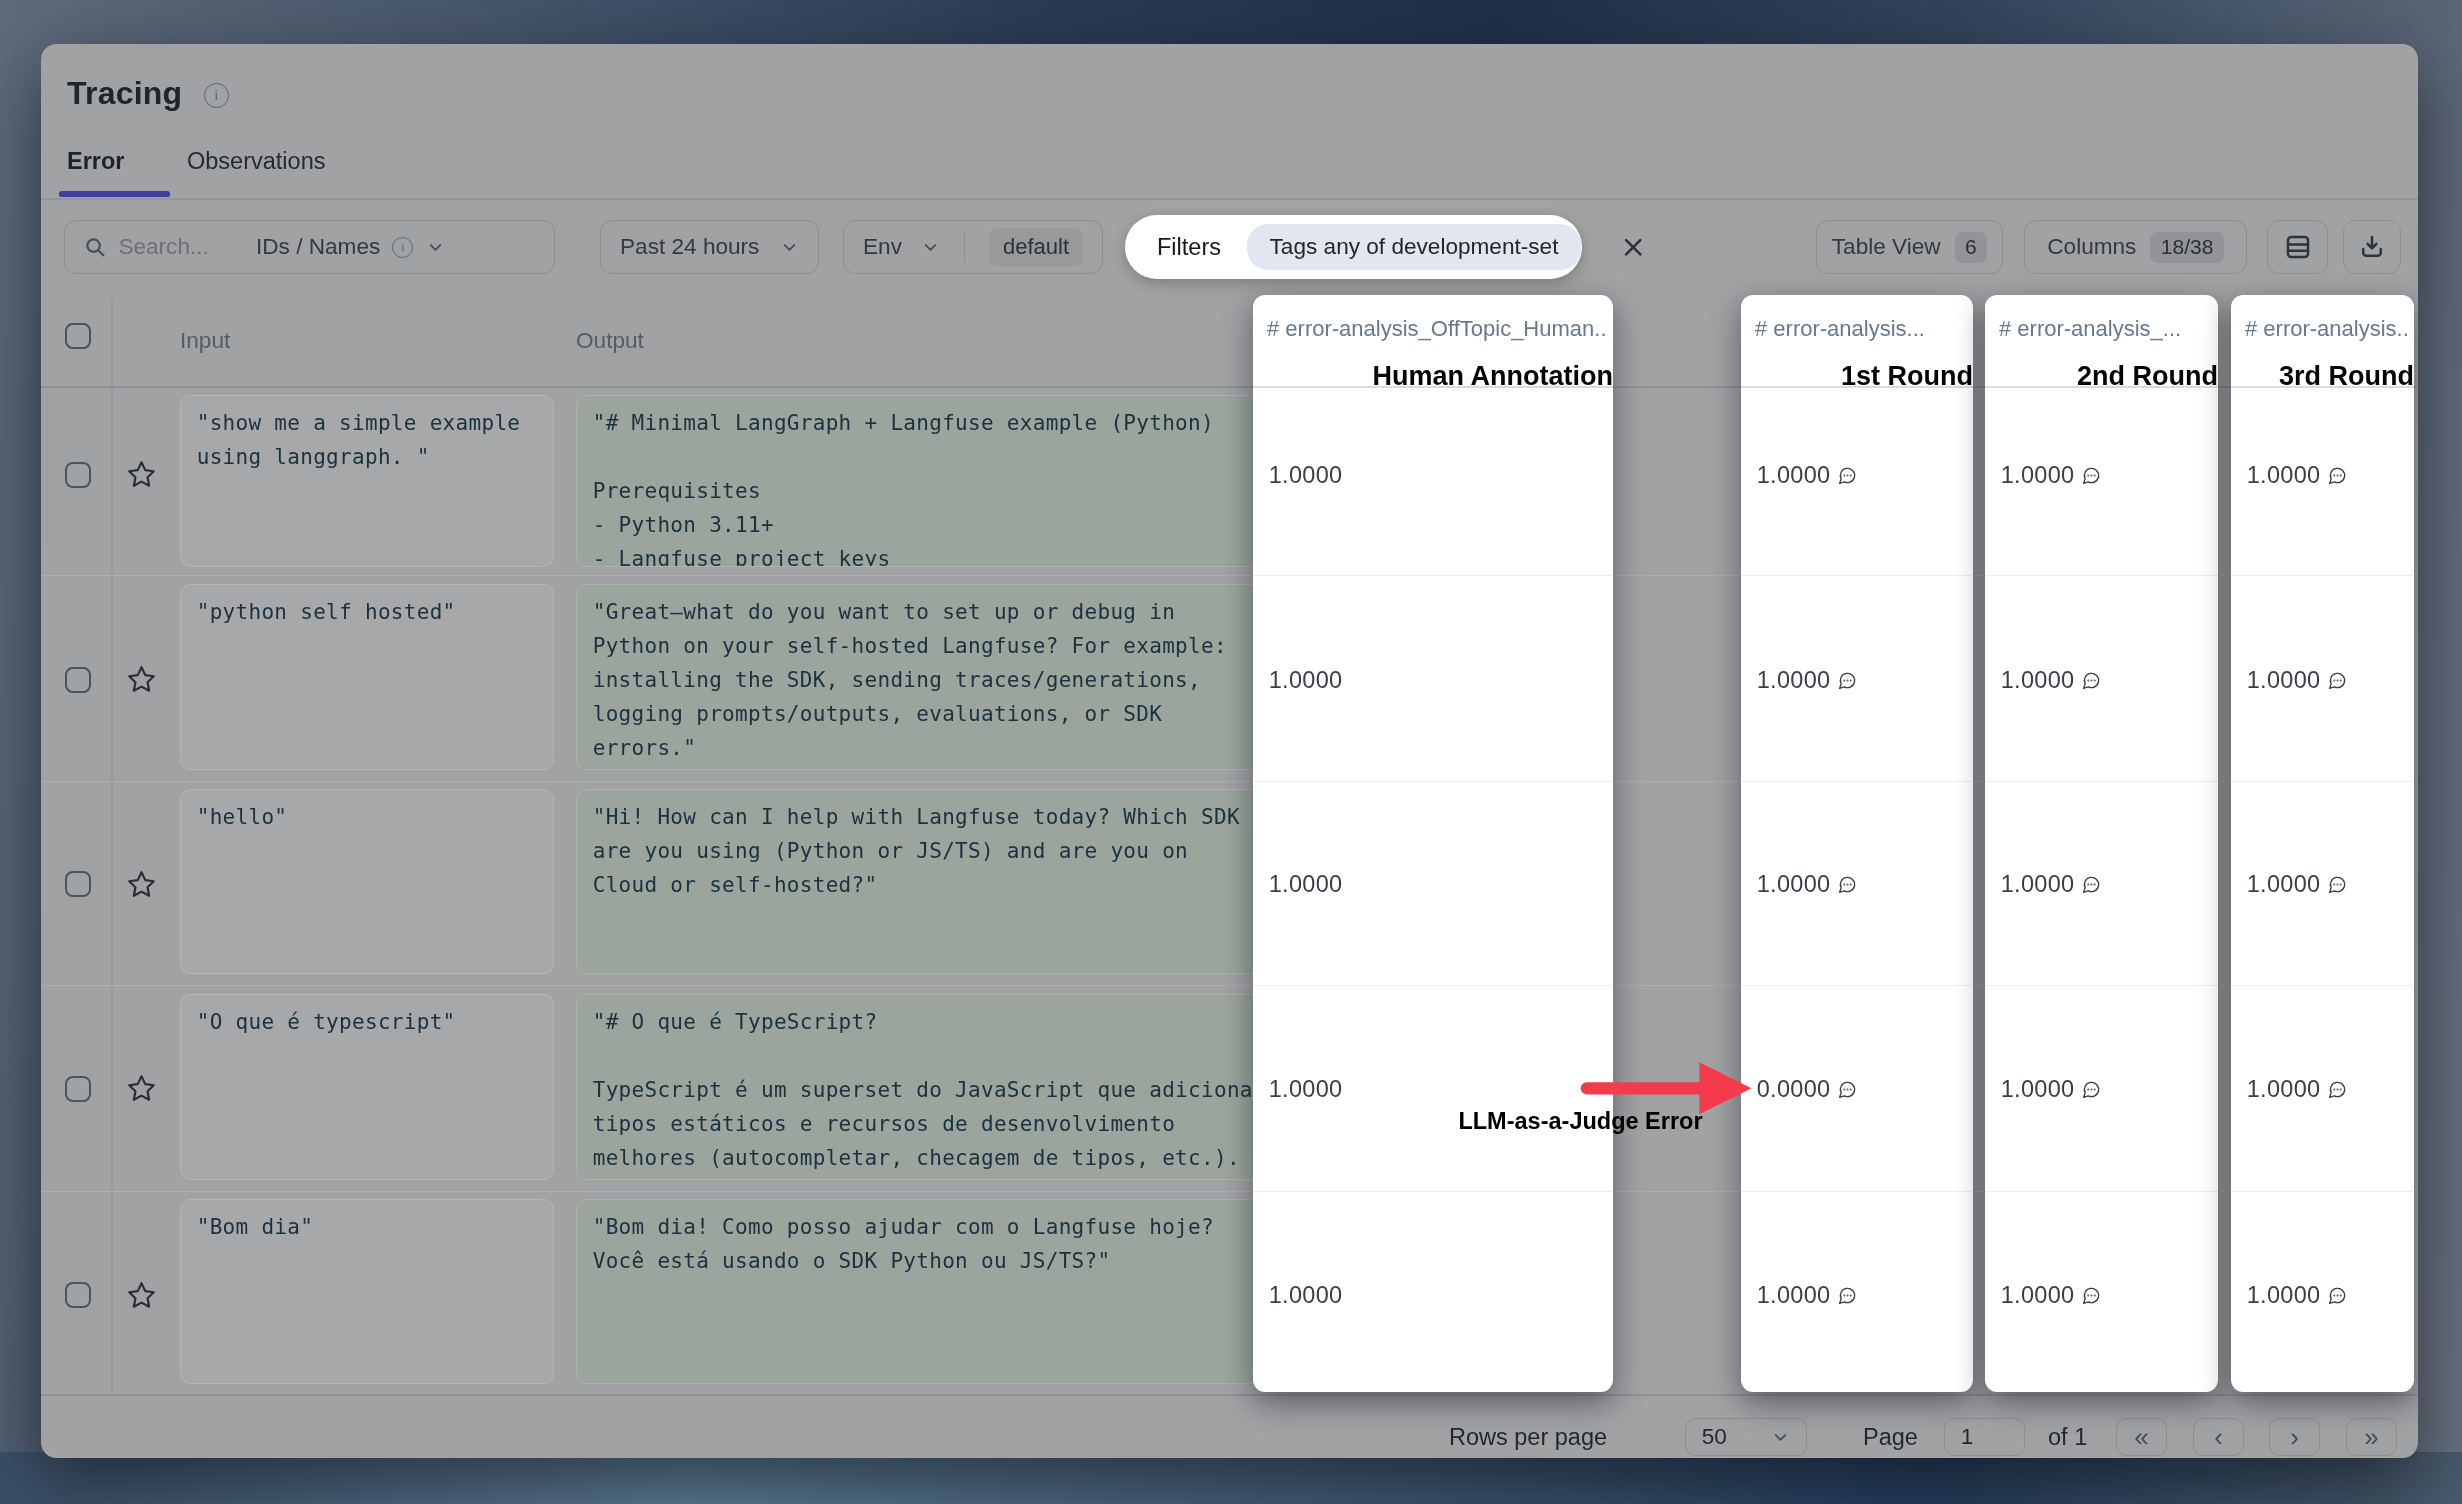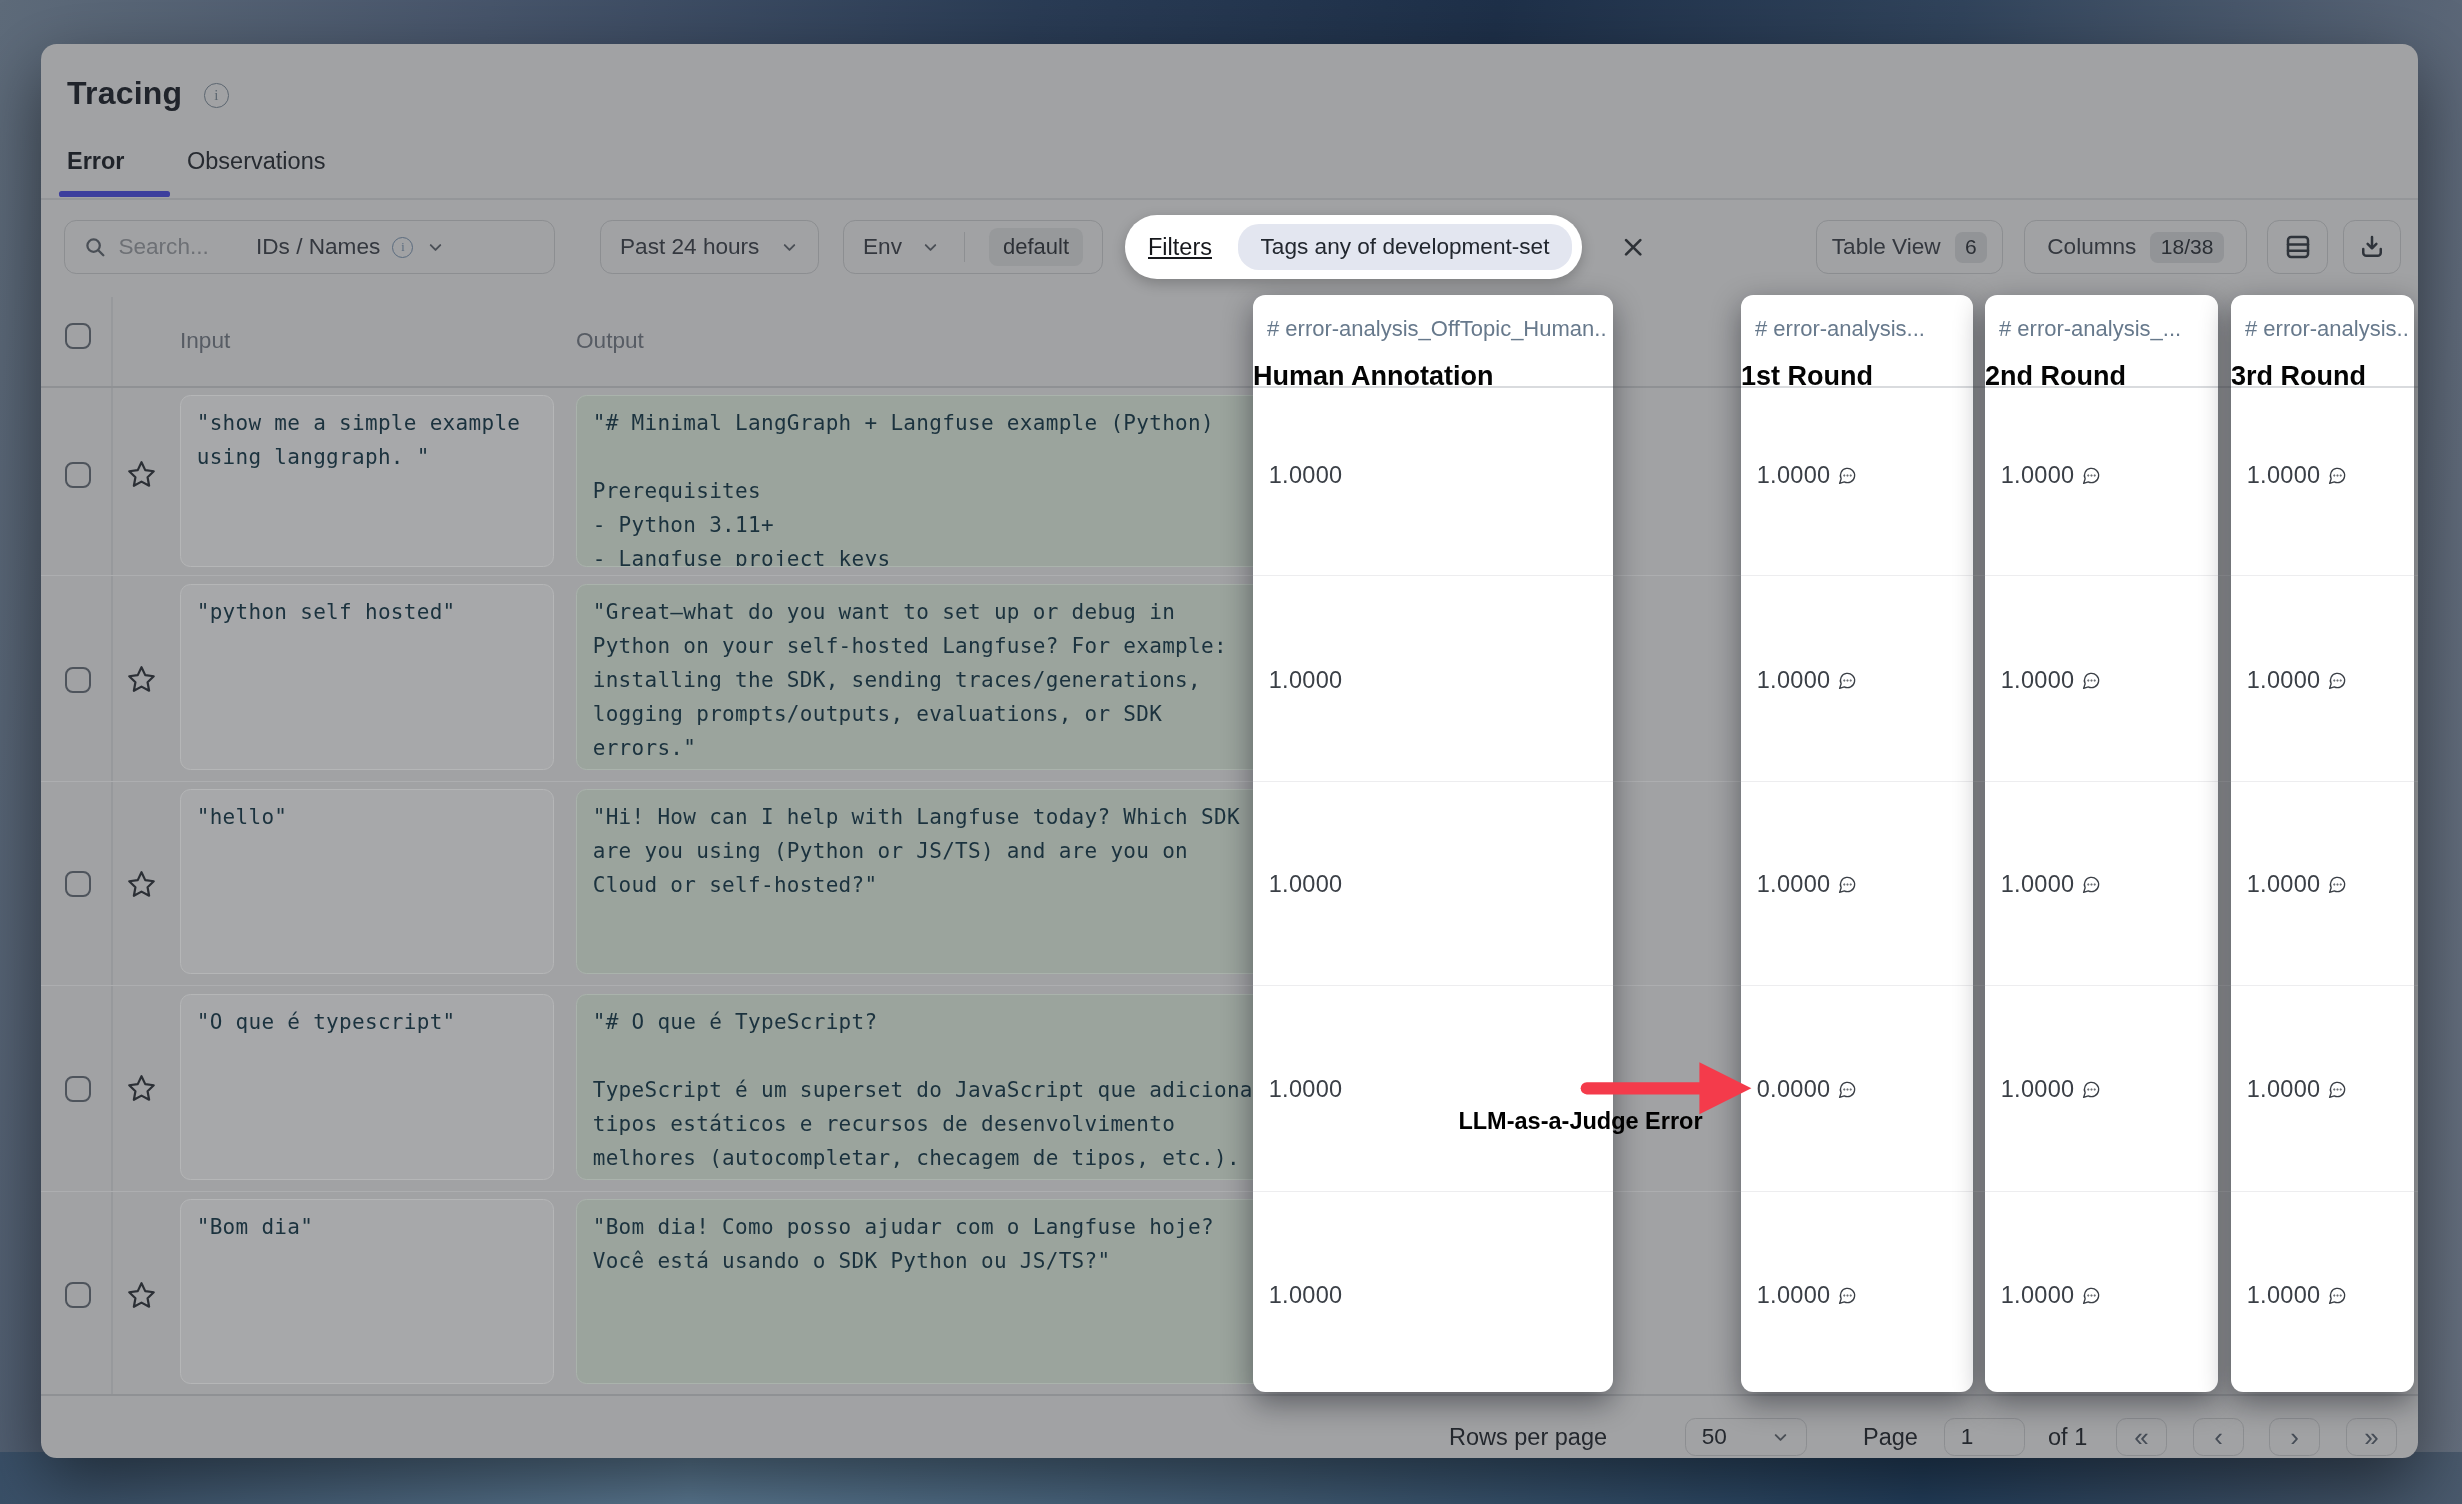"Filters" .filters-pill .flabel { margin-left: 23px -> 32px; text-decoration: underline -> none }
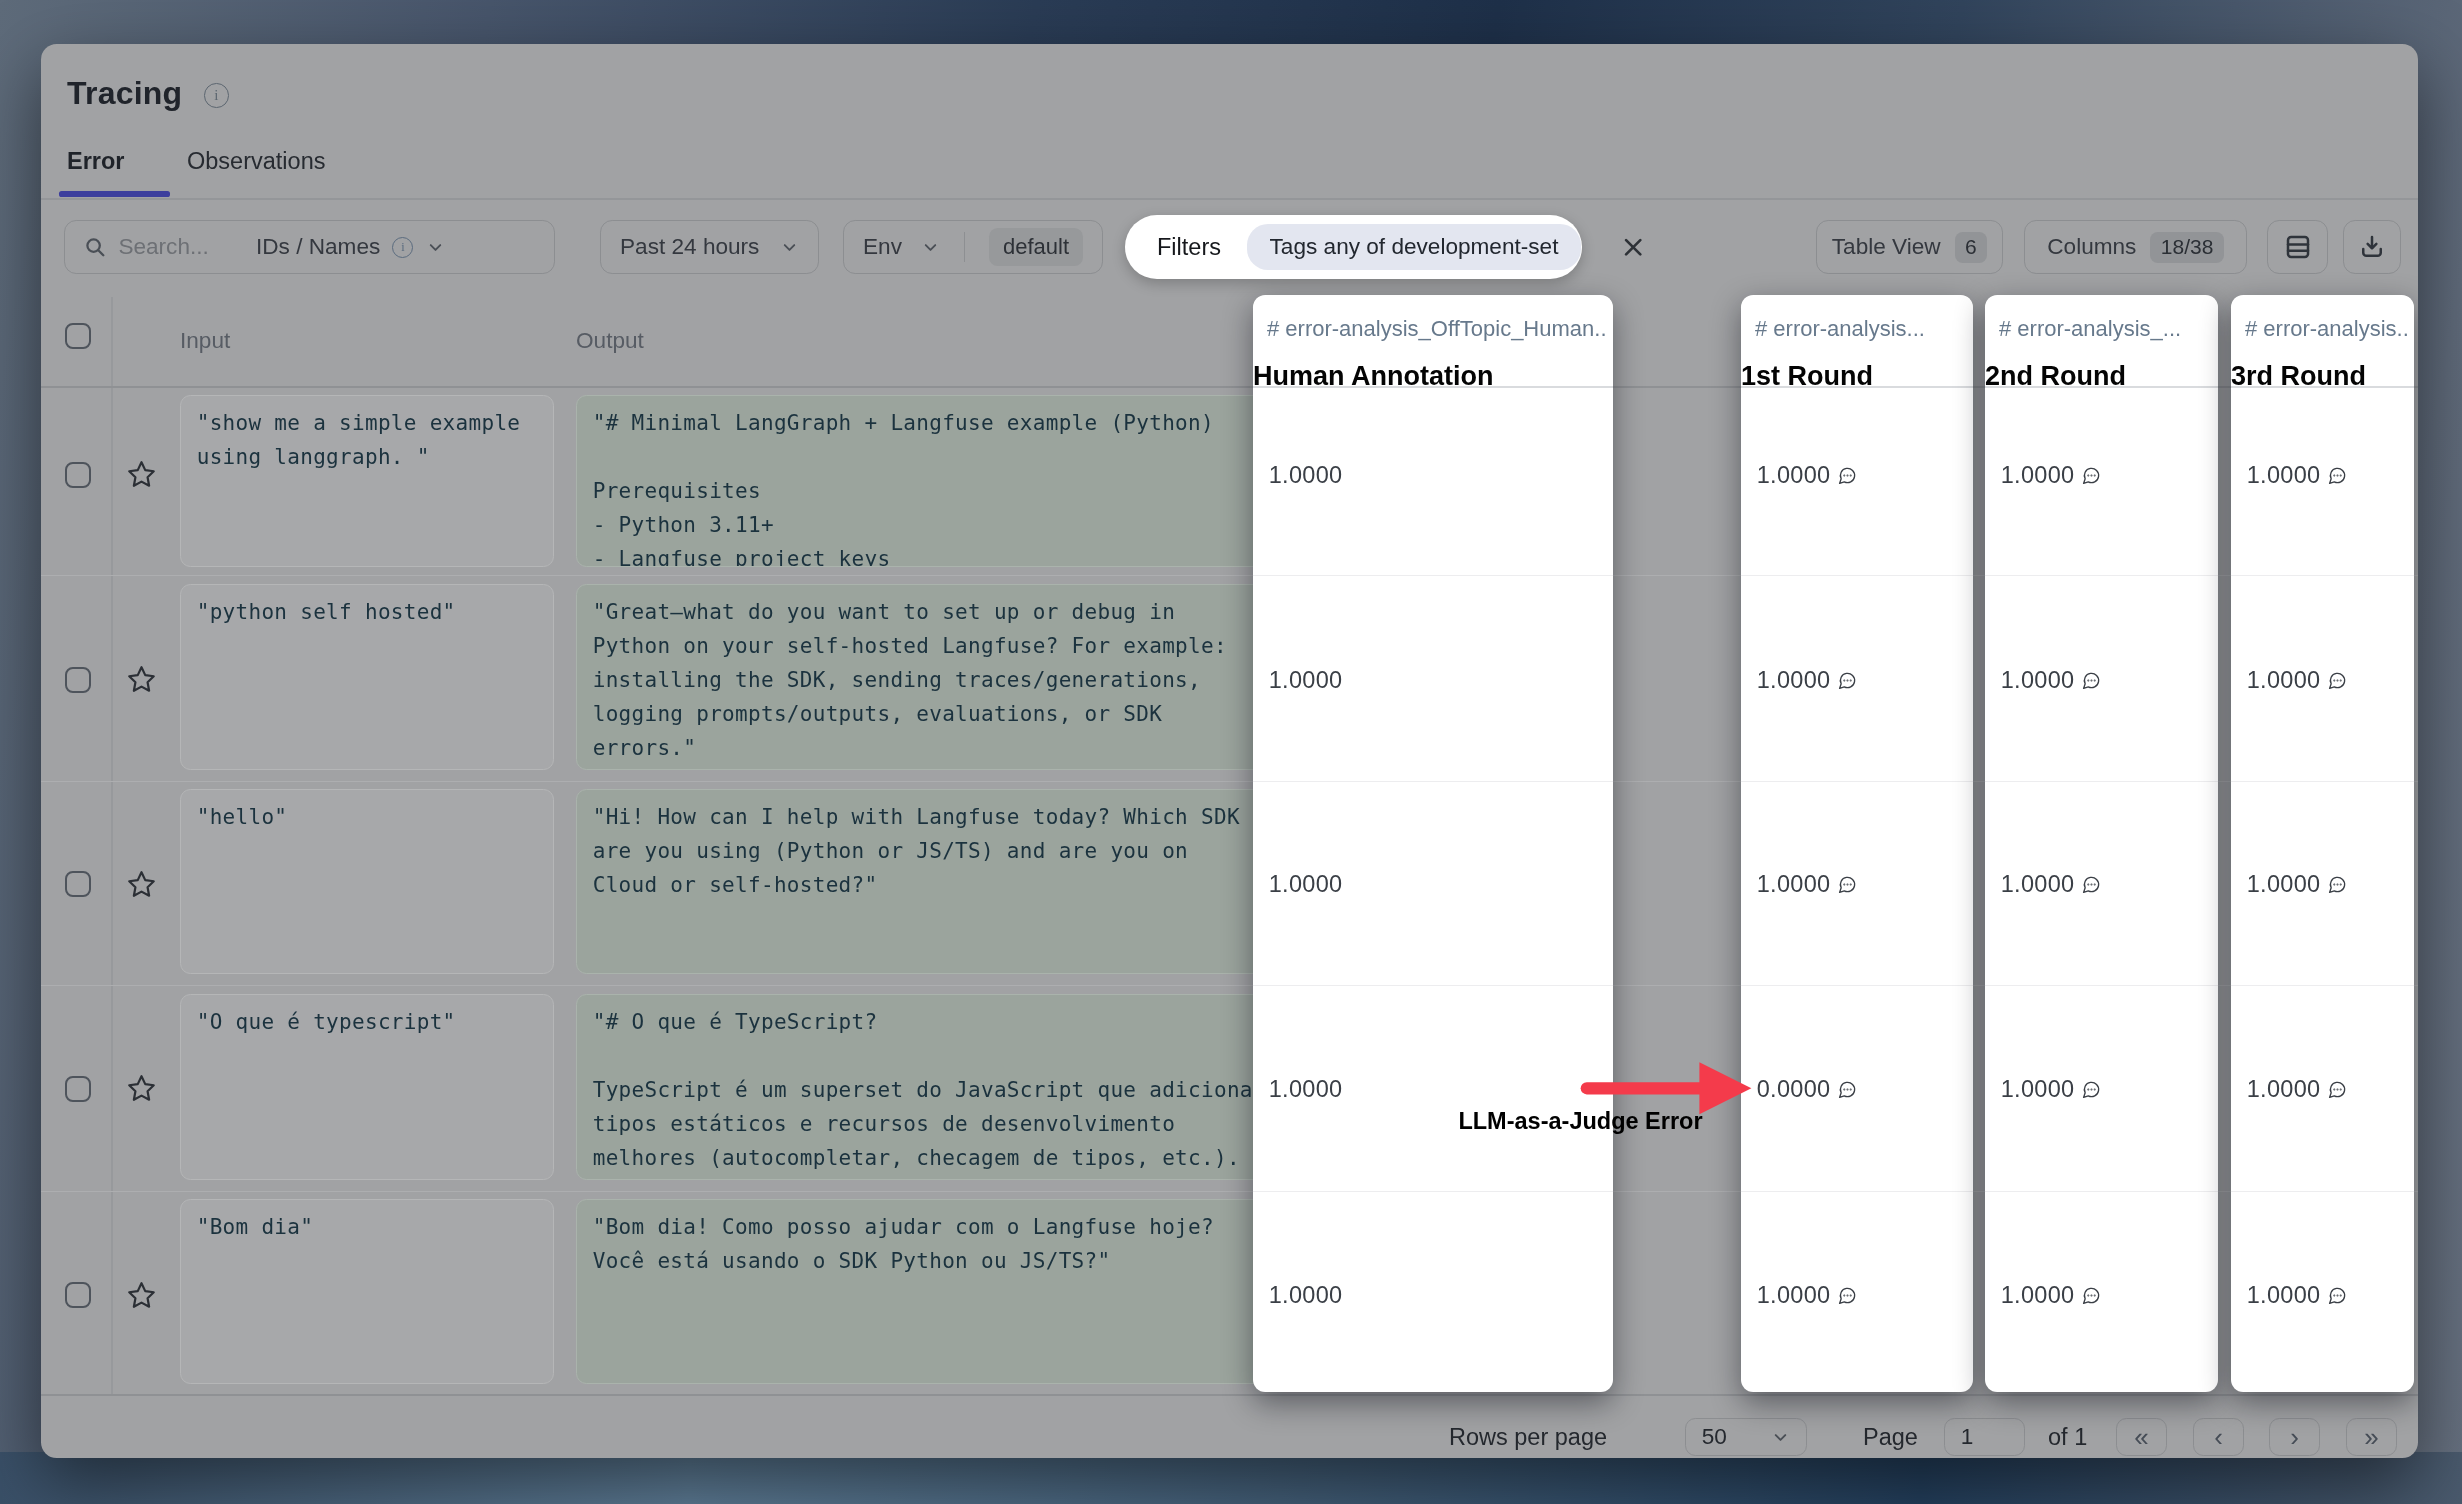"Human Annotation" .card .clabel { text-align: left -> right }
